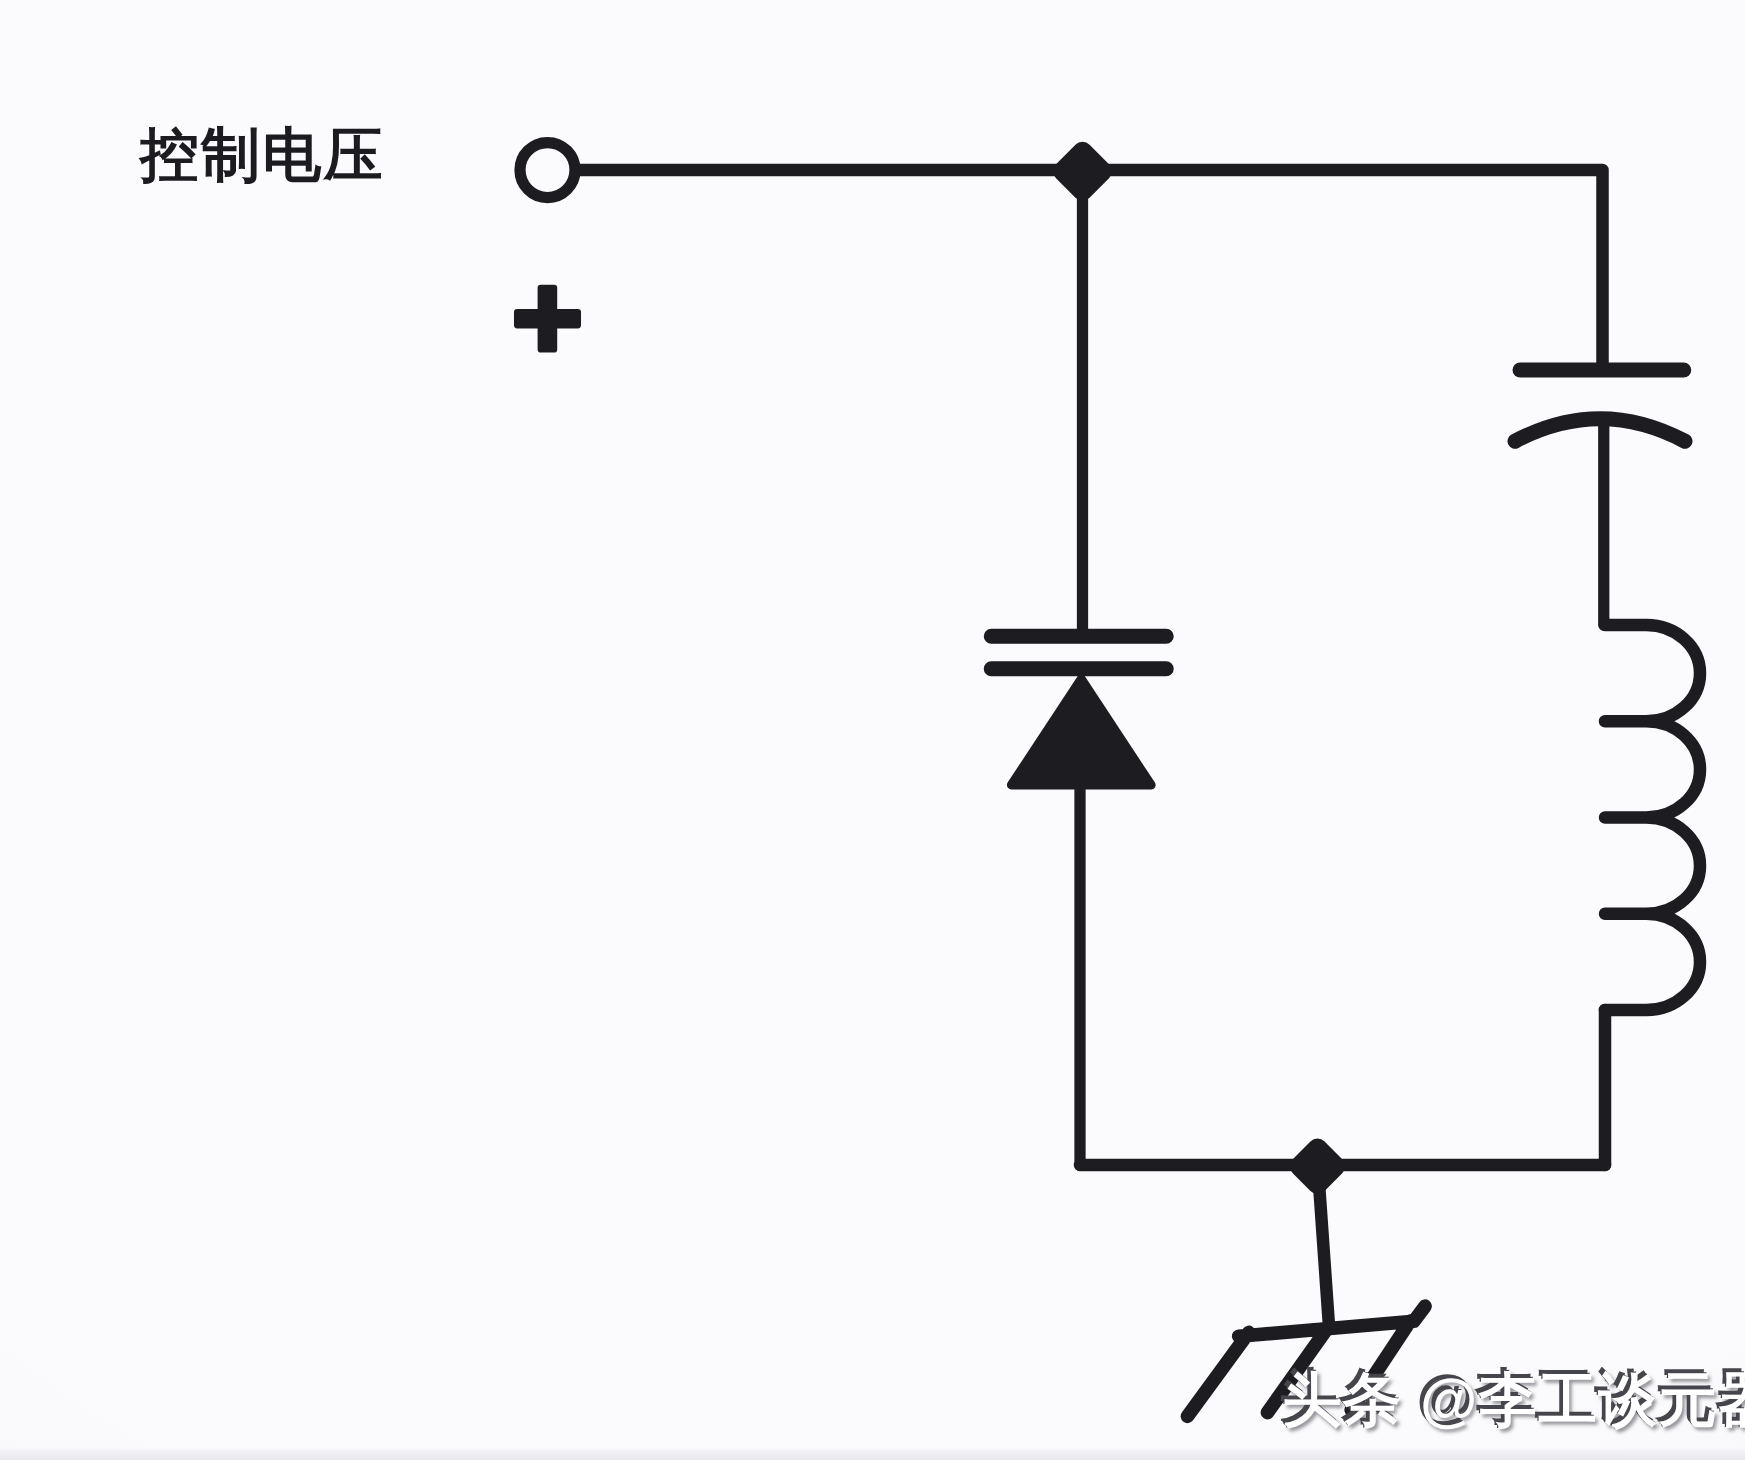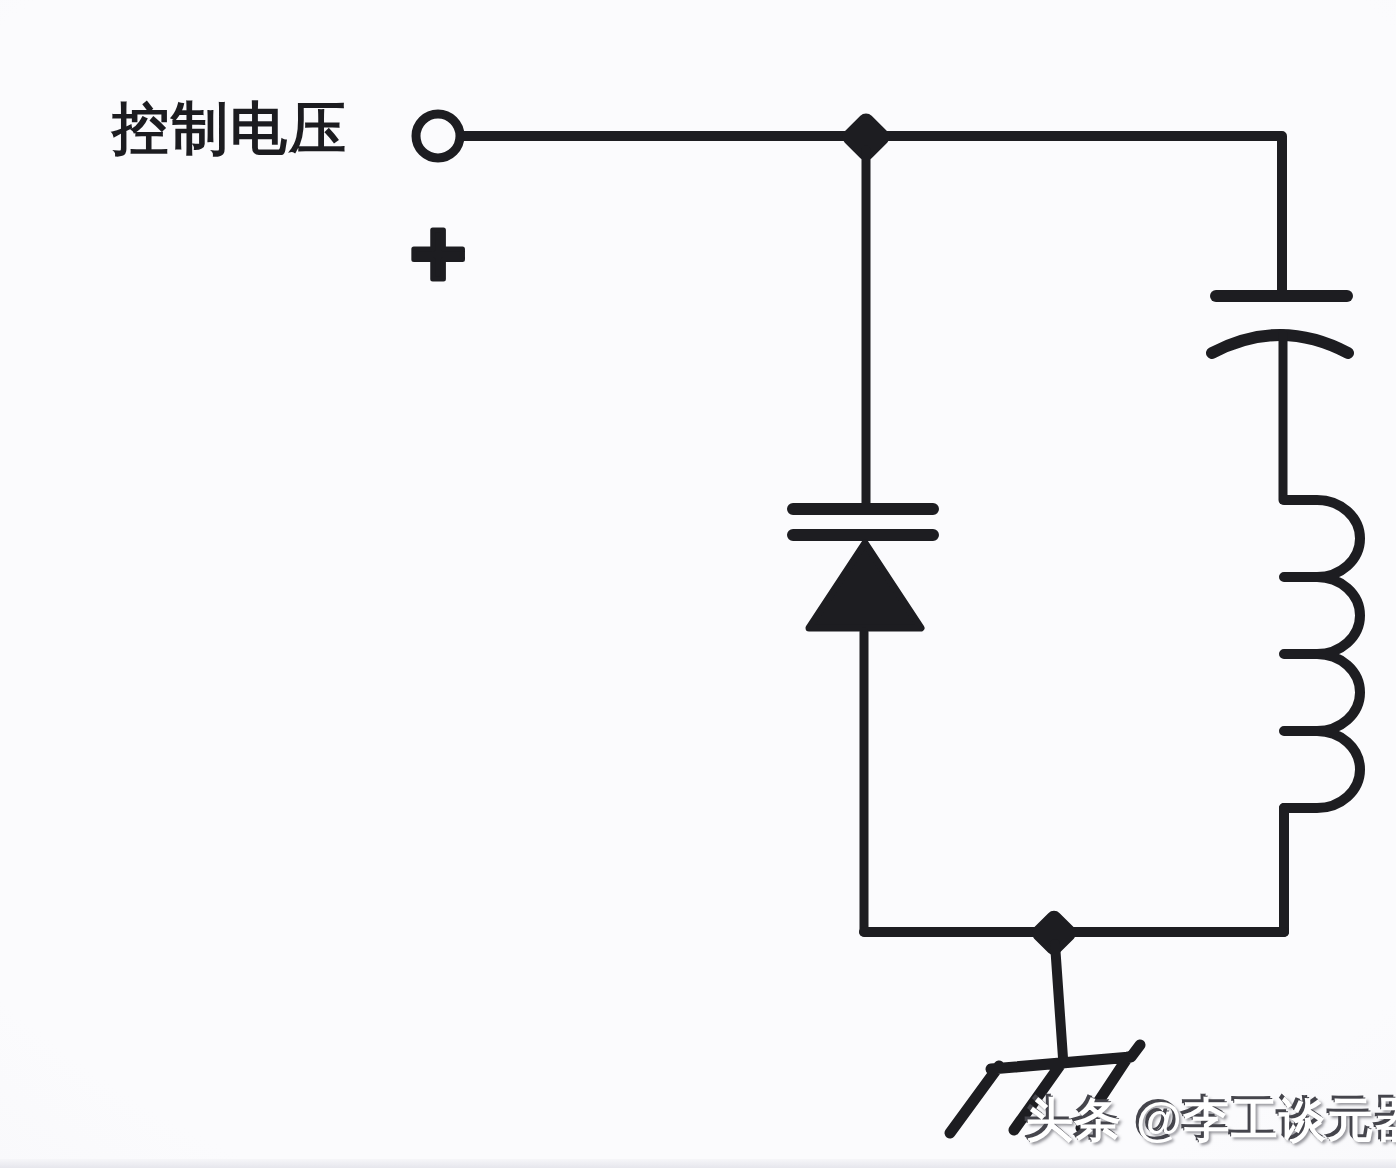"控制电压" .control-voltage-label { font-size: 57px -> 47px }
